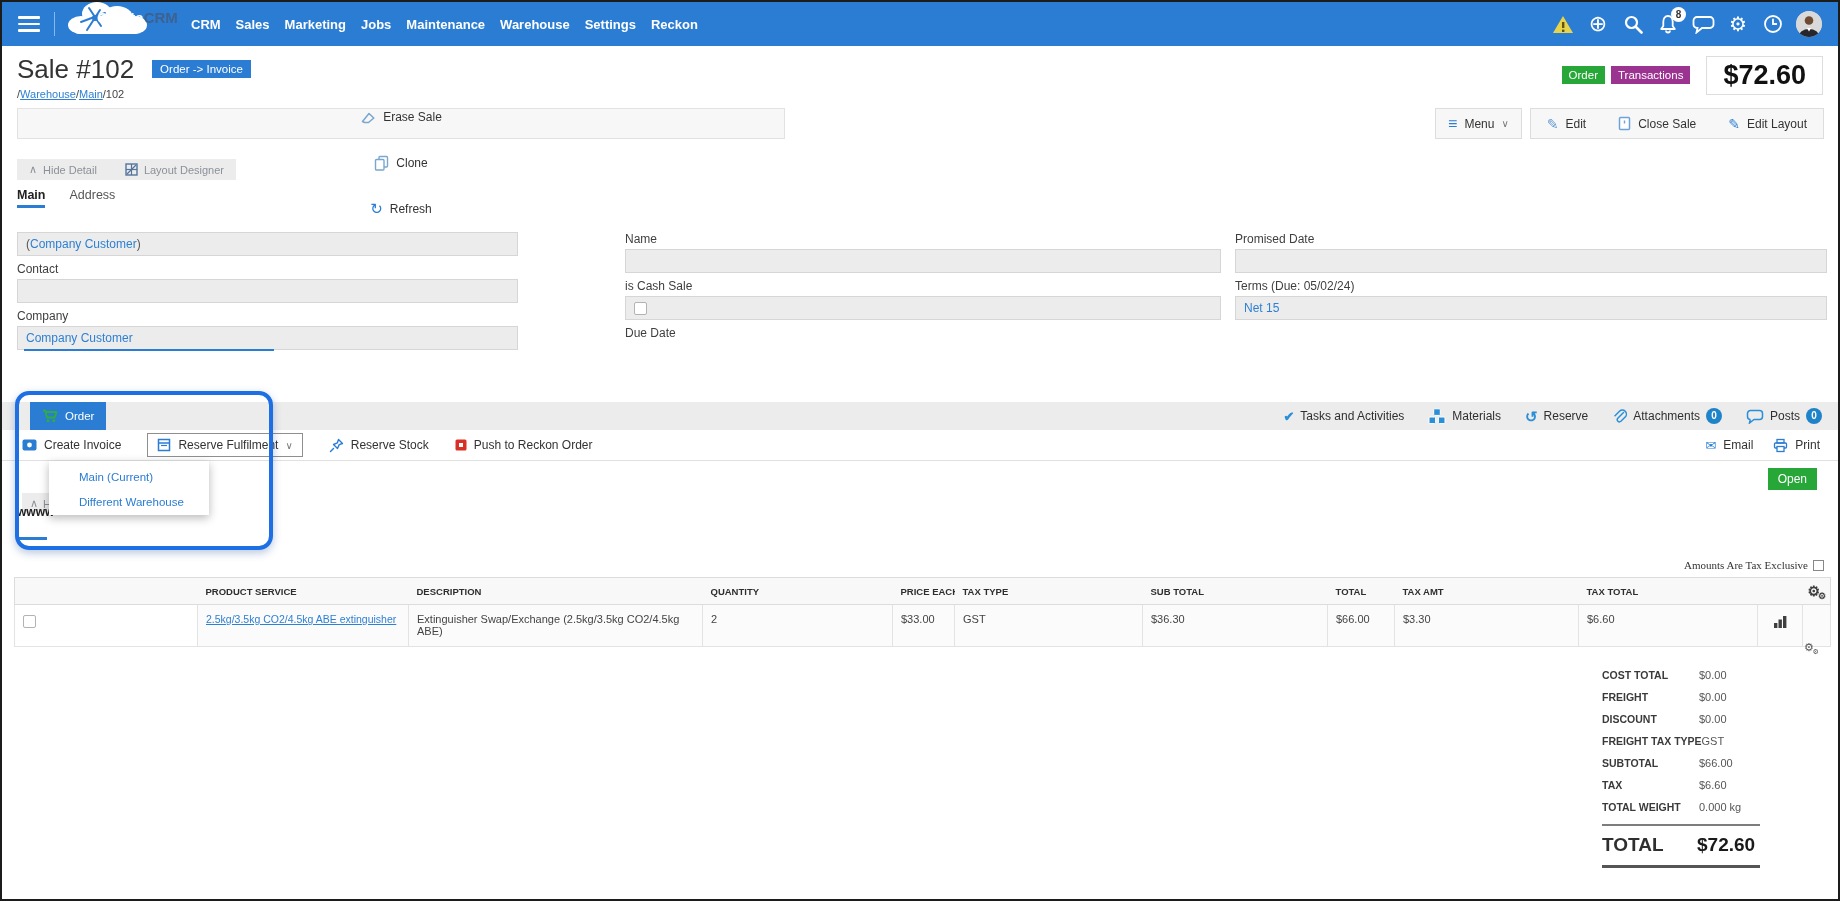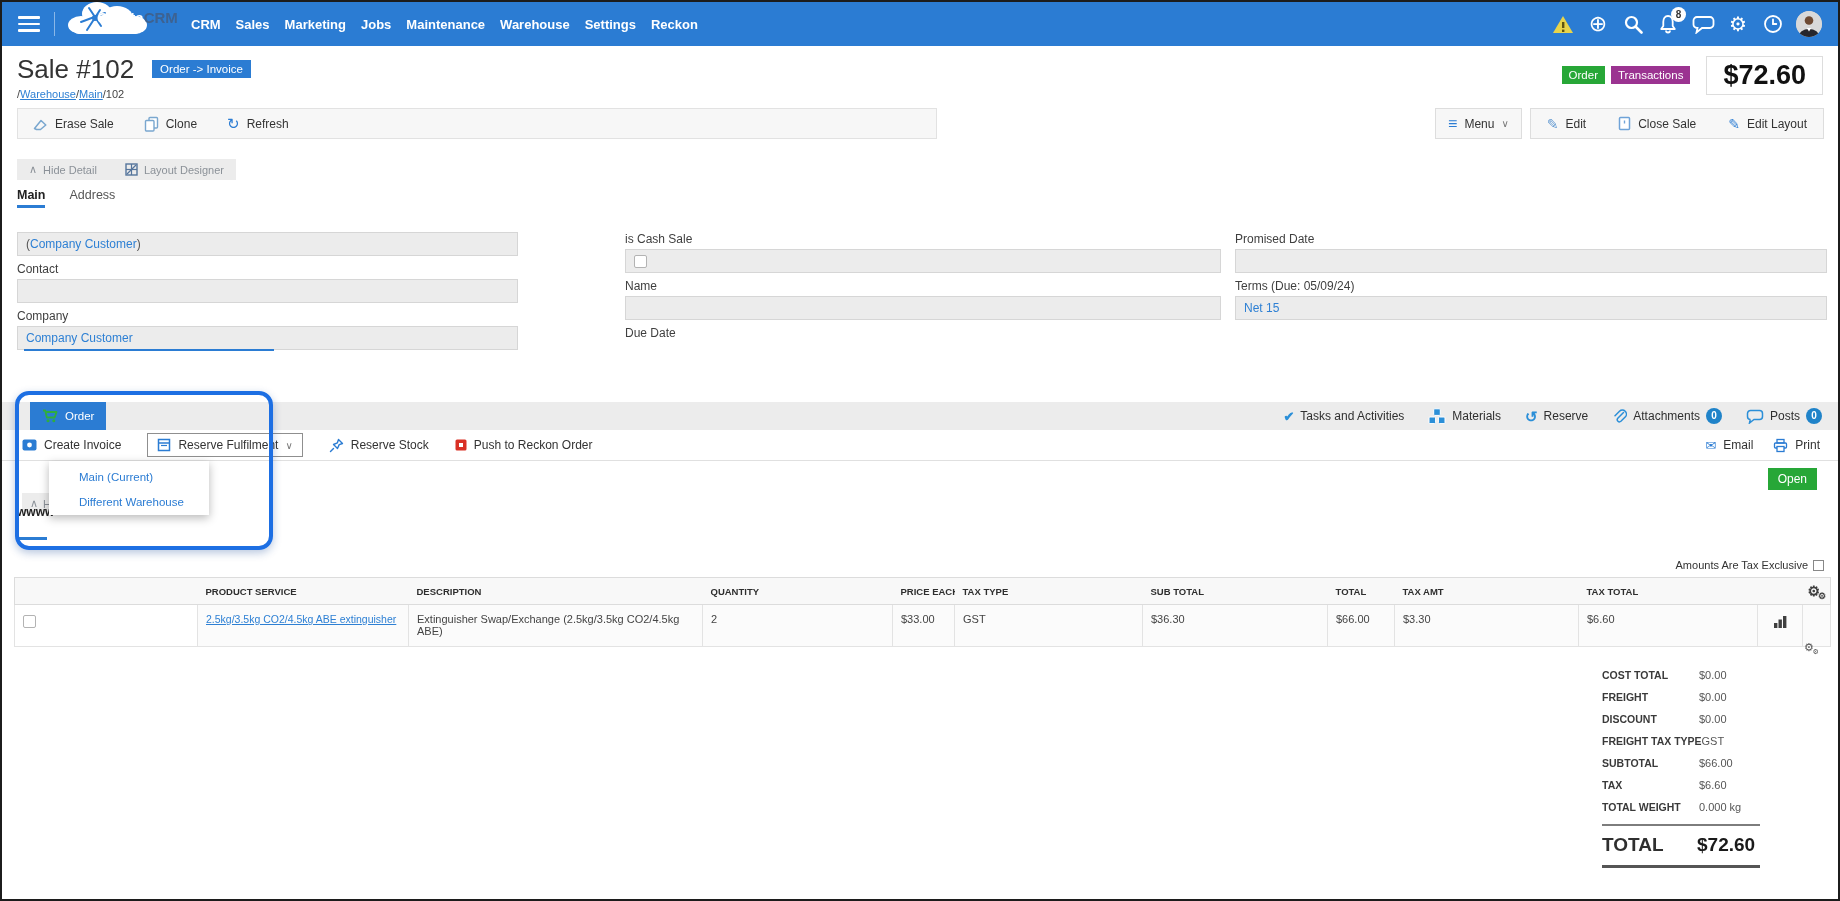"Erase Sale" .toolbar-left { flex-direction: none -> column; width: 920px -> 768px }
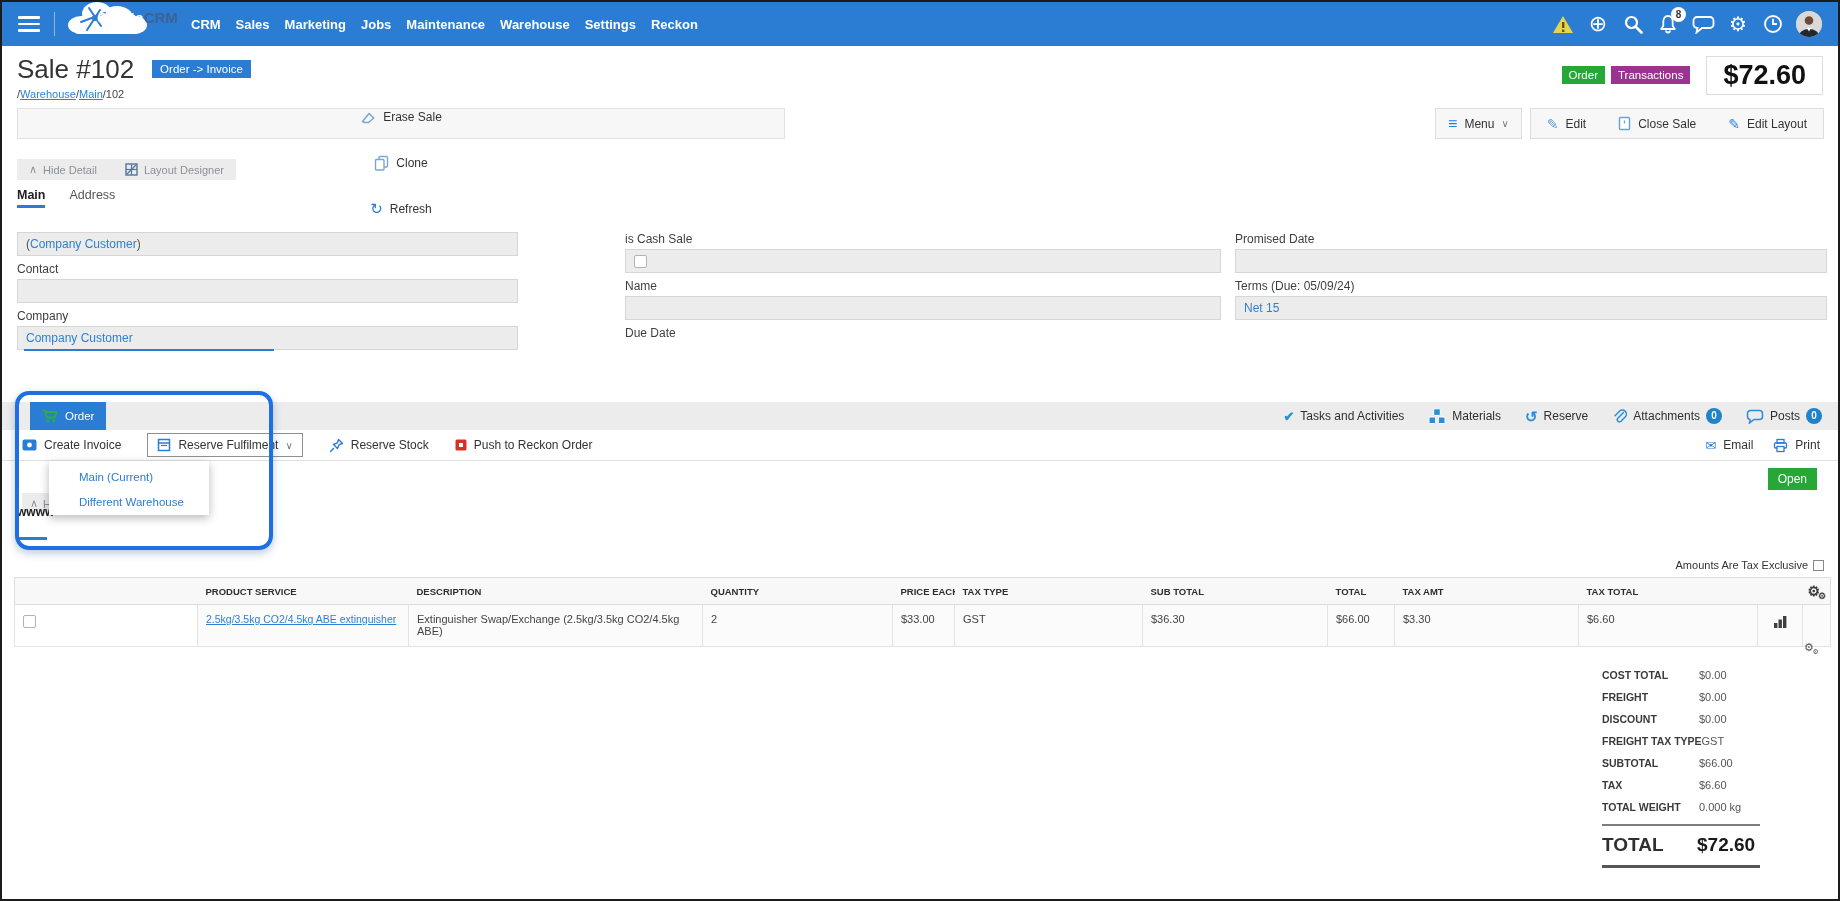"is Cash Sale" div.fgroup { order: before "Name" -> after "Name" }
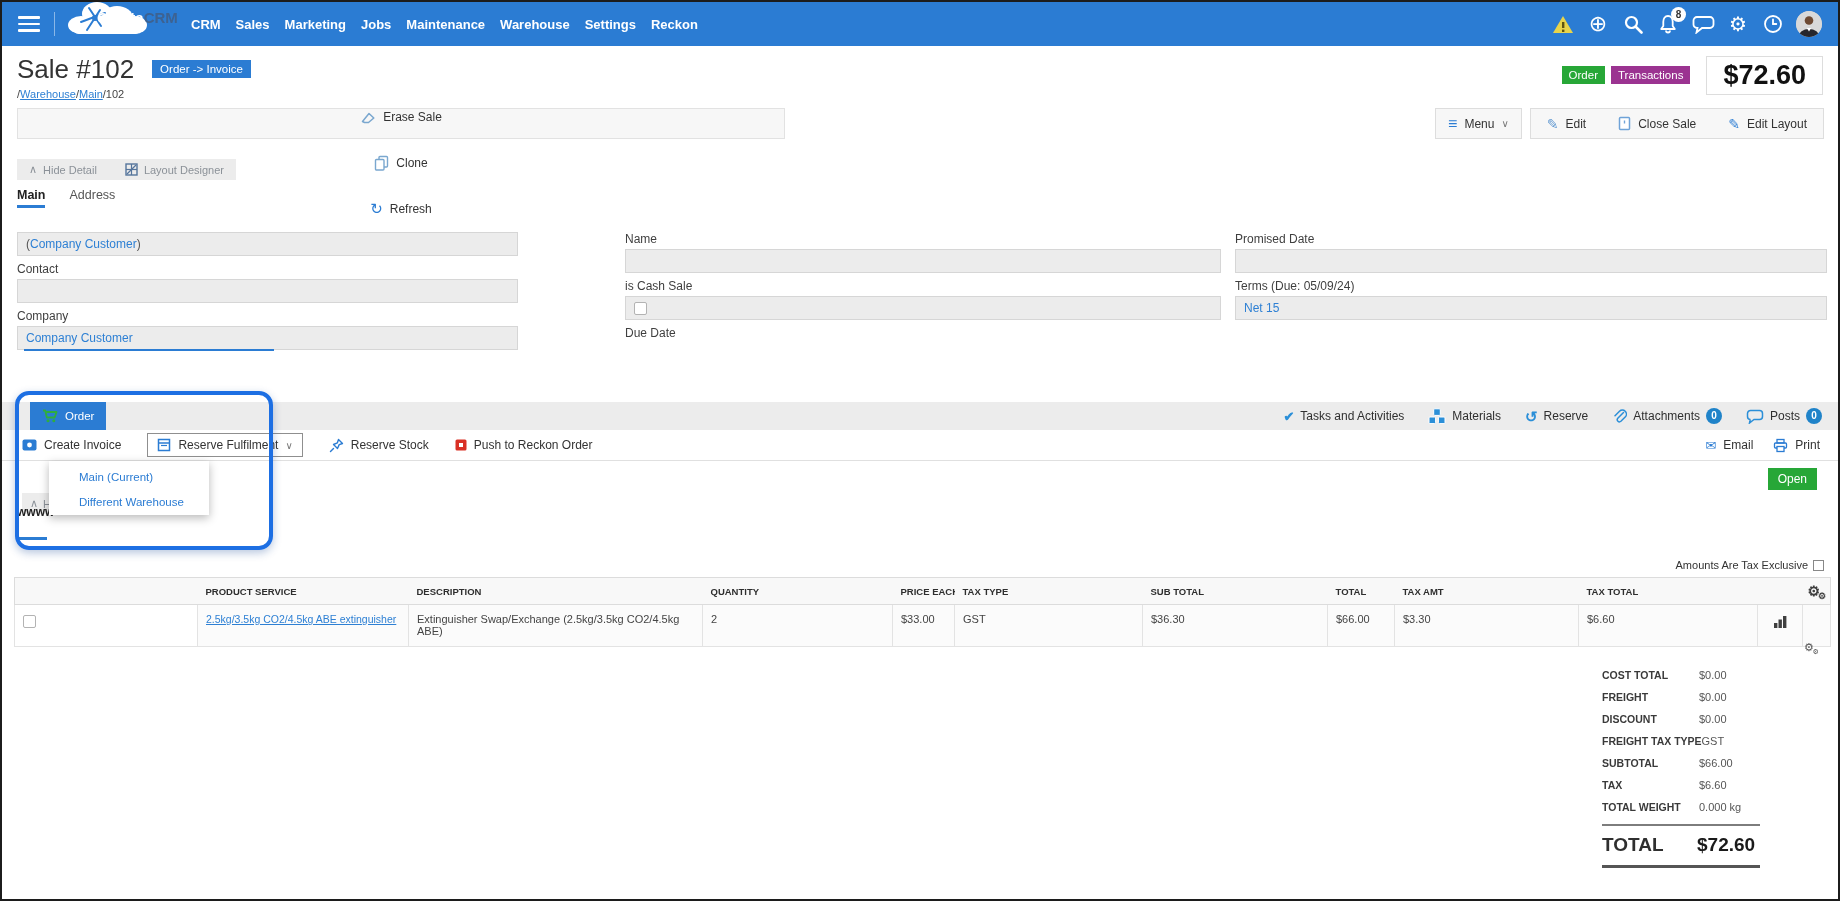"Terms (Due: 05/09/24)" div.flabel { text: 05/09/24 -> 05/02/24 }
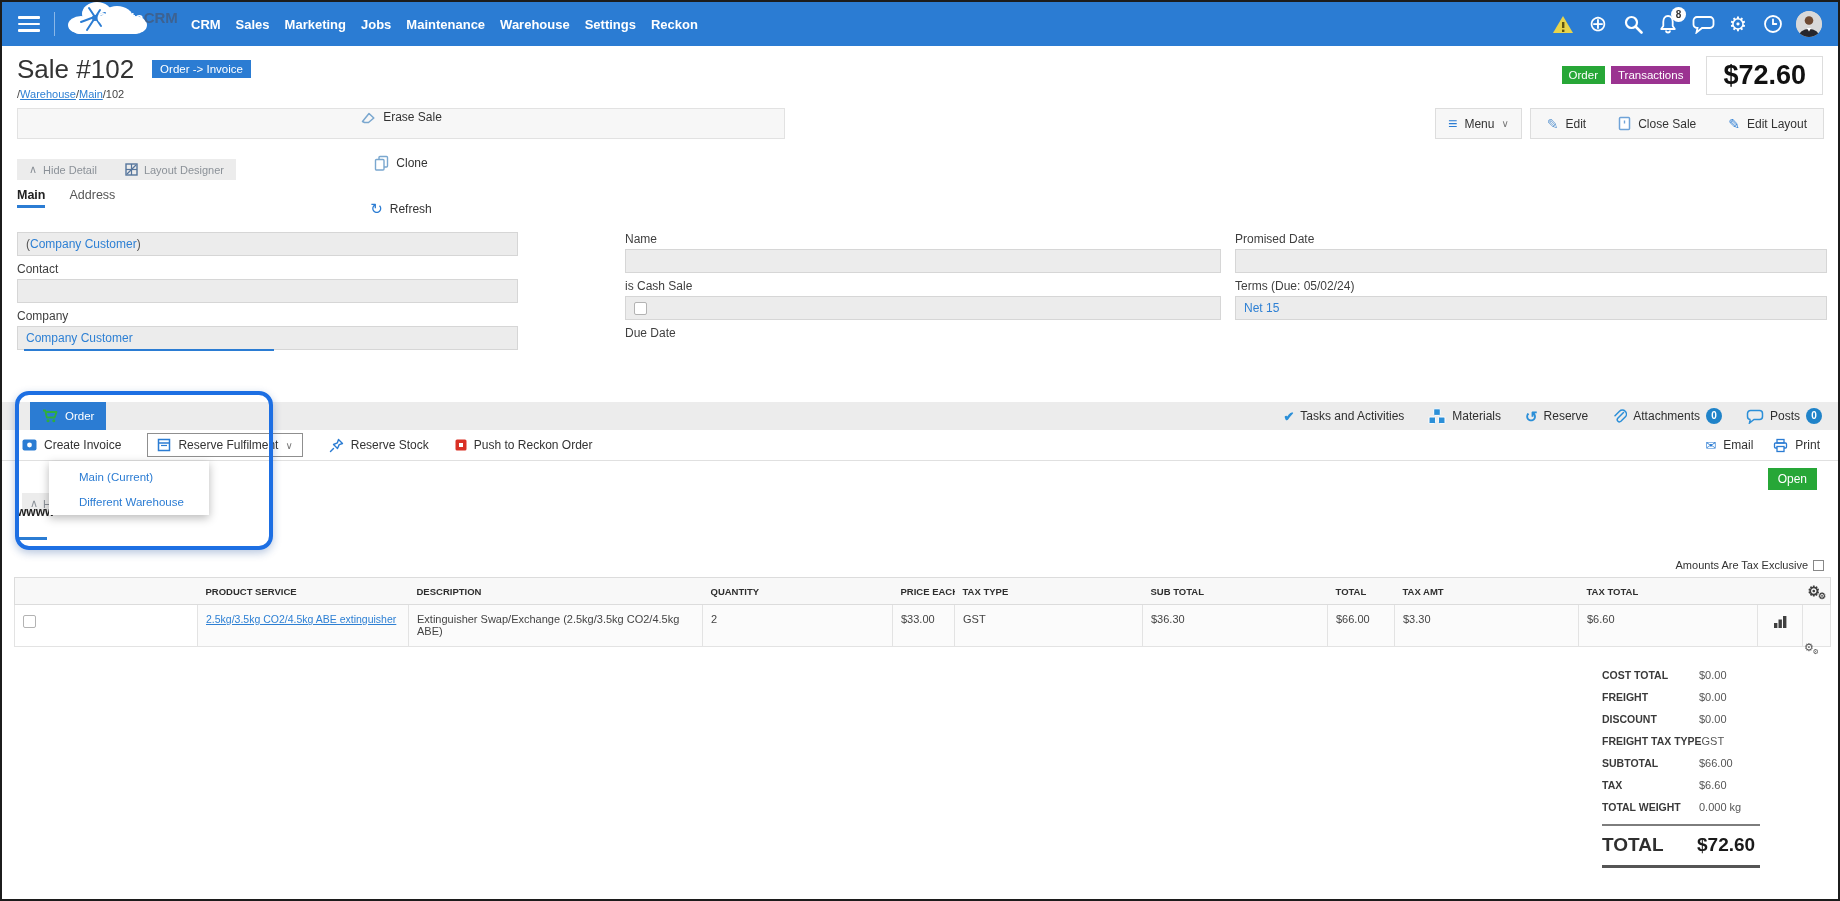"Amounts Are Tax Exclusive" .tax-excl { font-family: none -> Liberation Serif, serif }
